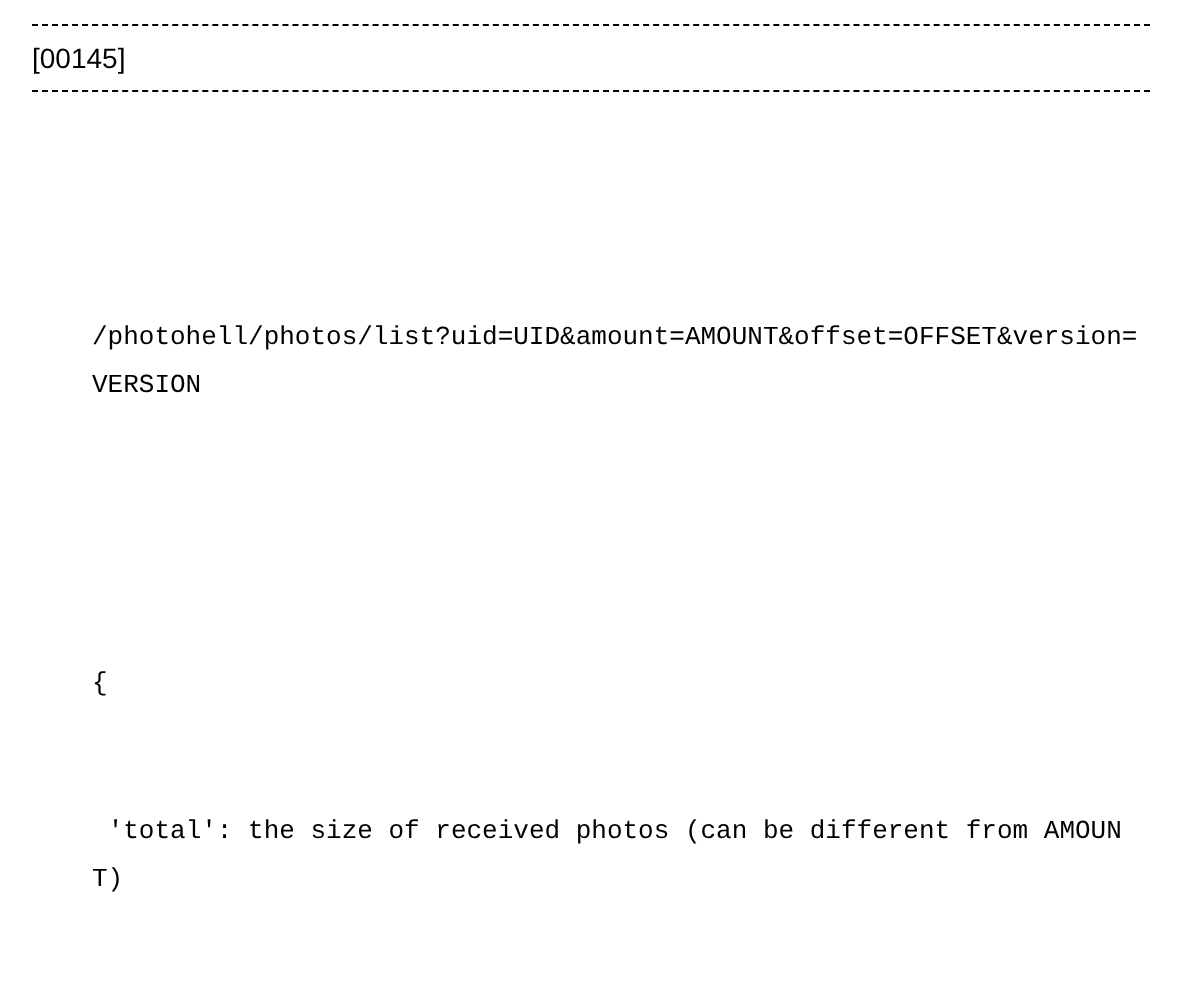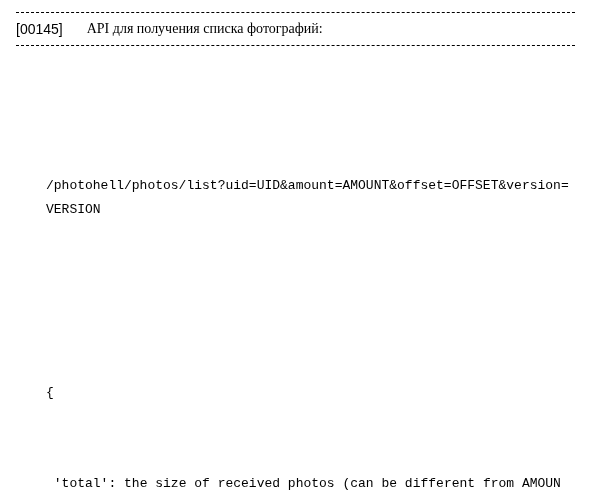"API для получения списка фотографий:" span.para-text { html: <span>API для получения списка фотографий:</span> -> none }
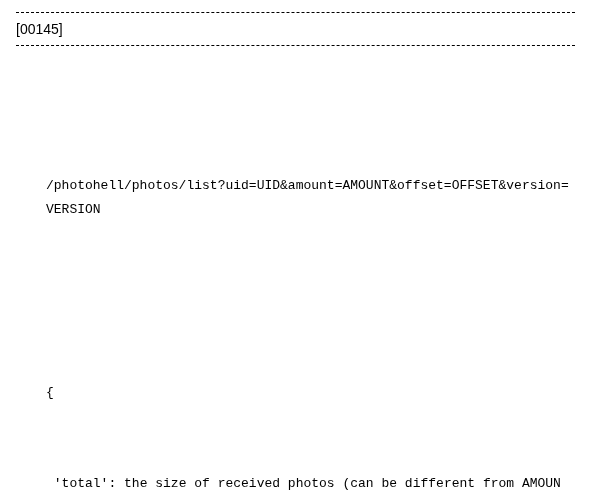"/photohell/photos/list?uid=UID&amount=AM" .code-line { margin-top: 17px -> none }
